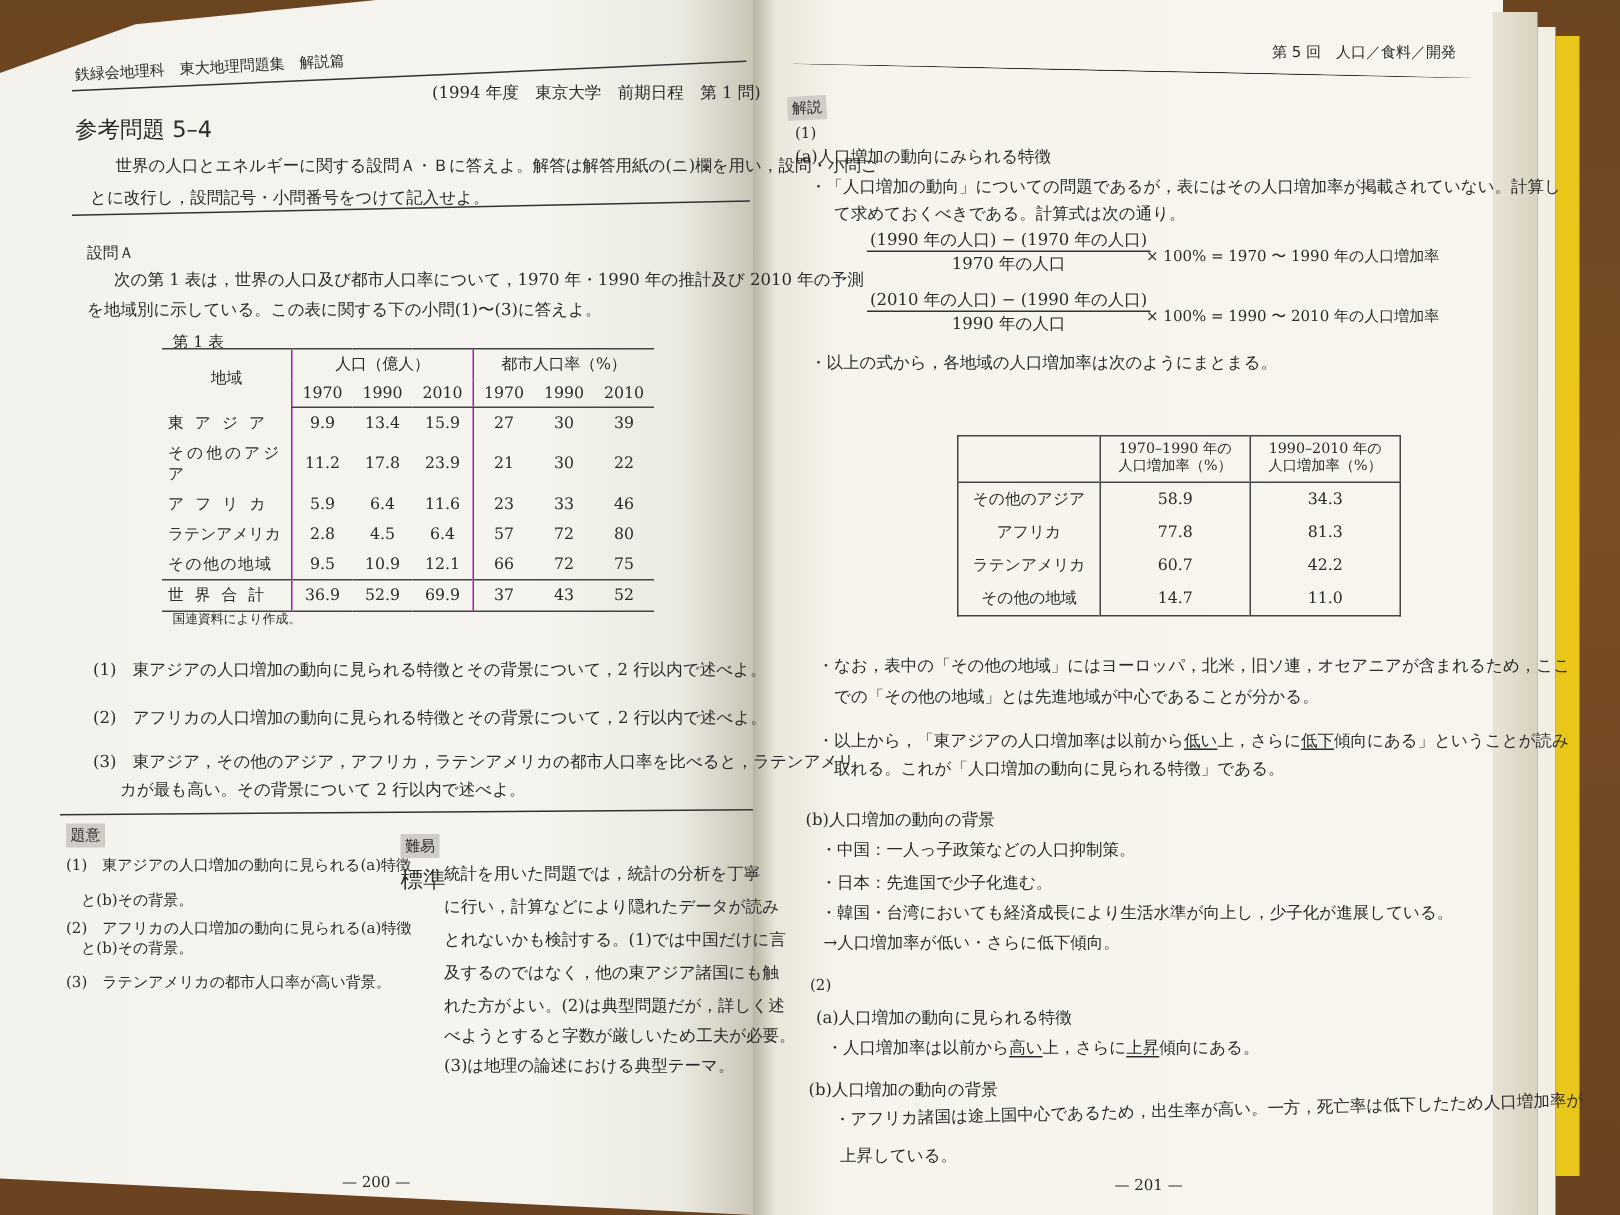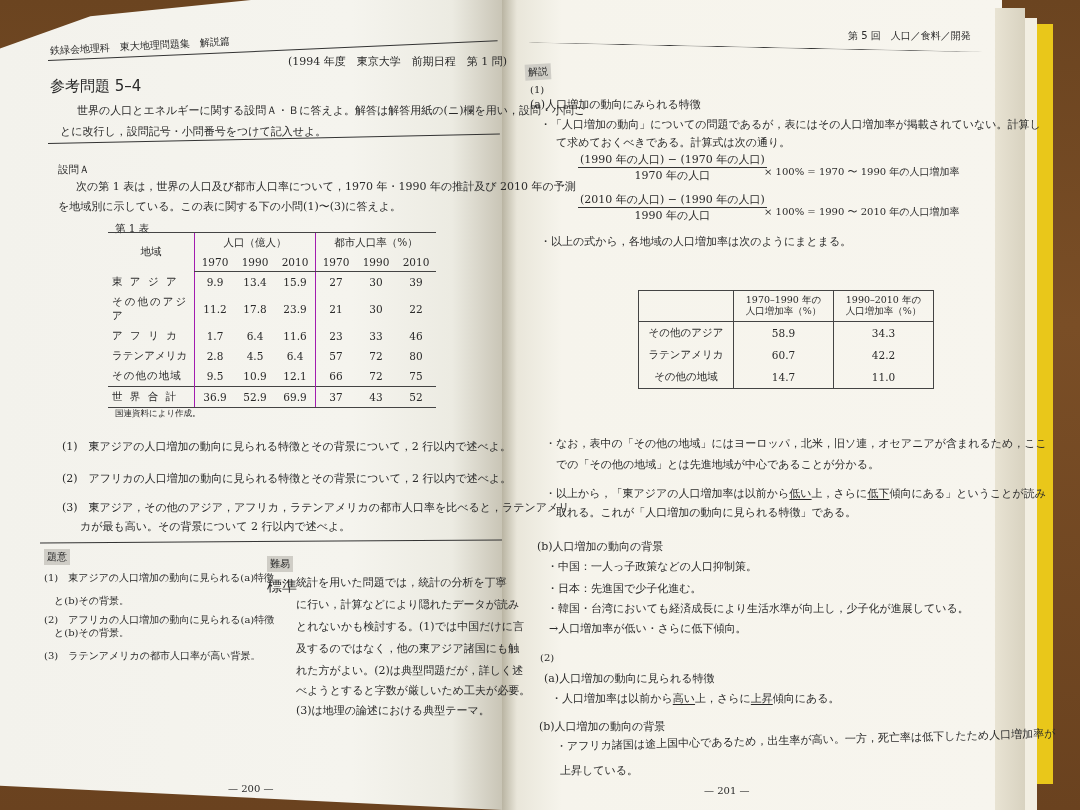"1.7" td.vsep { text: 1.7 -> 5.9 }
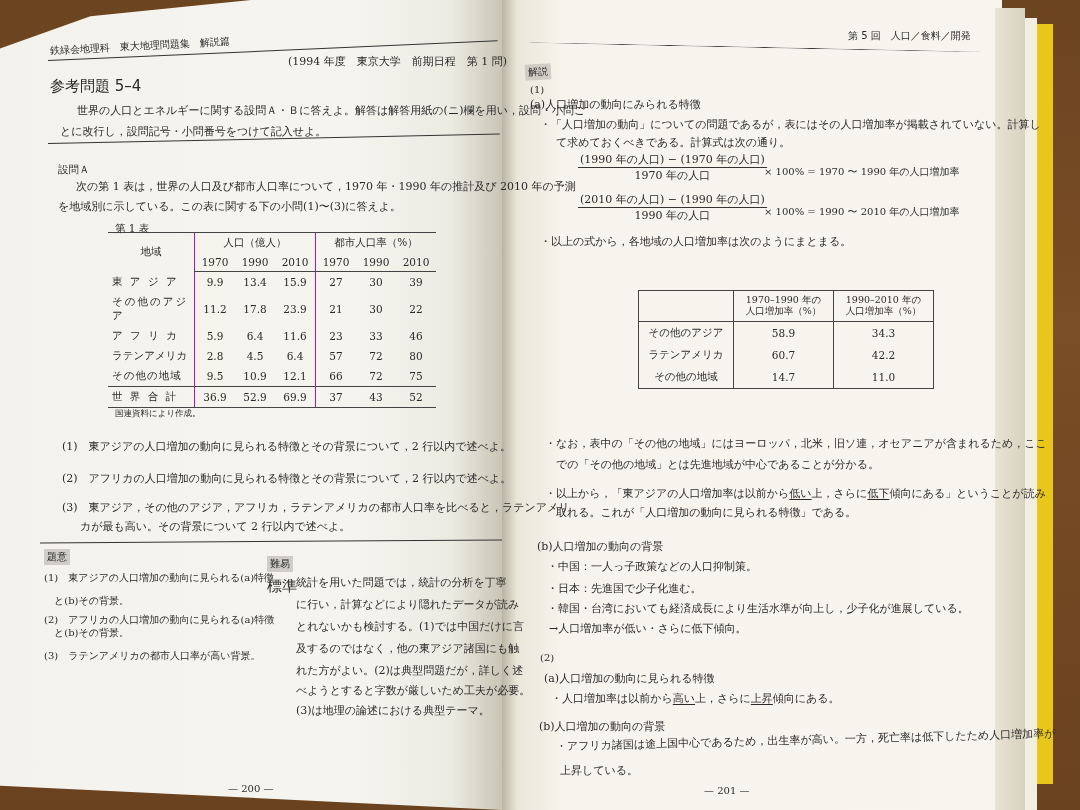"アフリカ" tr { html: none -> <tr> <td>アフリカ</td> <td>77.8</td> <td>81.3</td> </tr> }
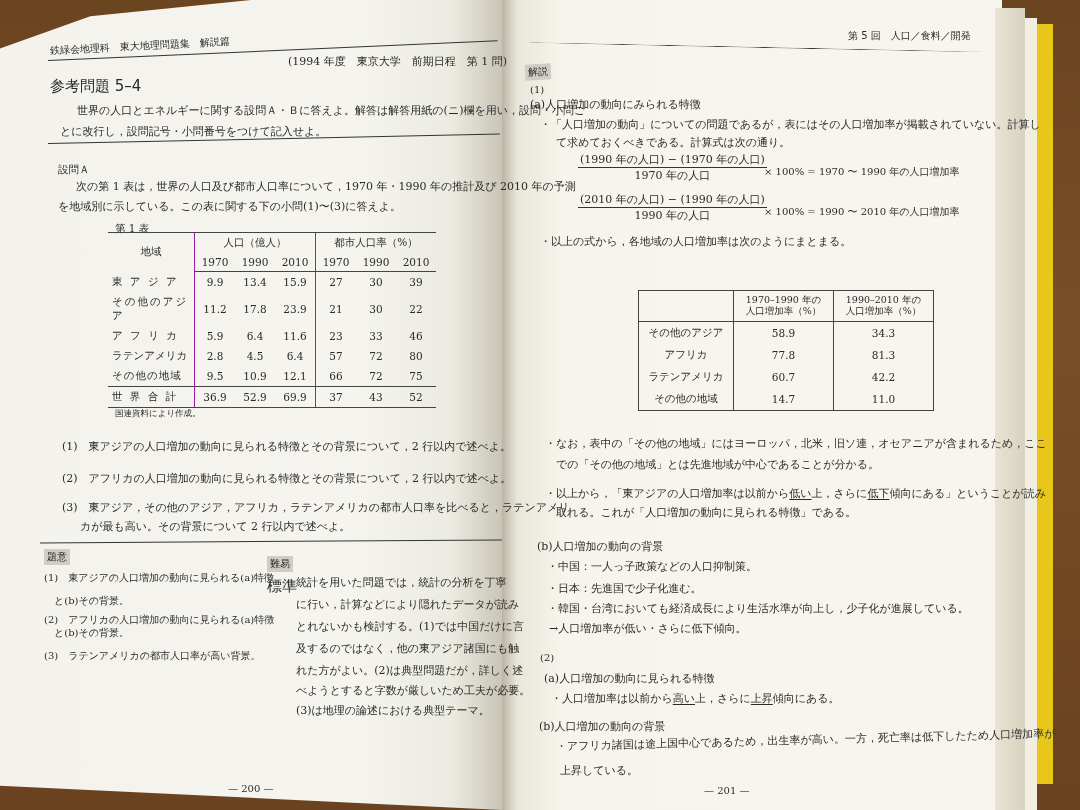"— 201 —" div.t { left: 704px -> 743px }
